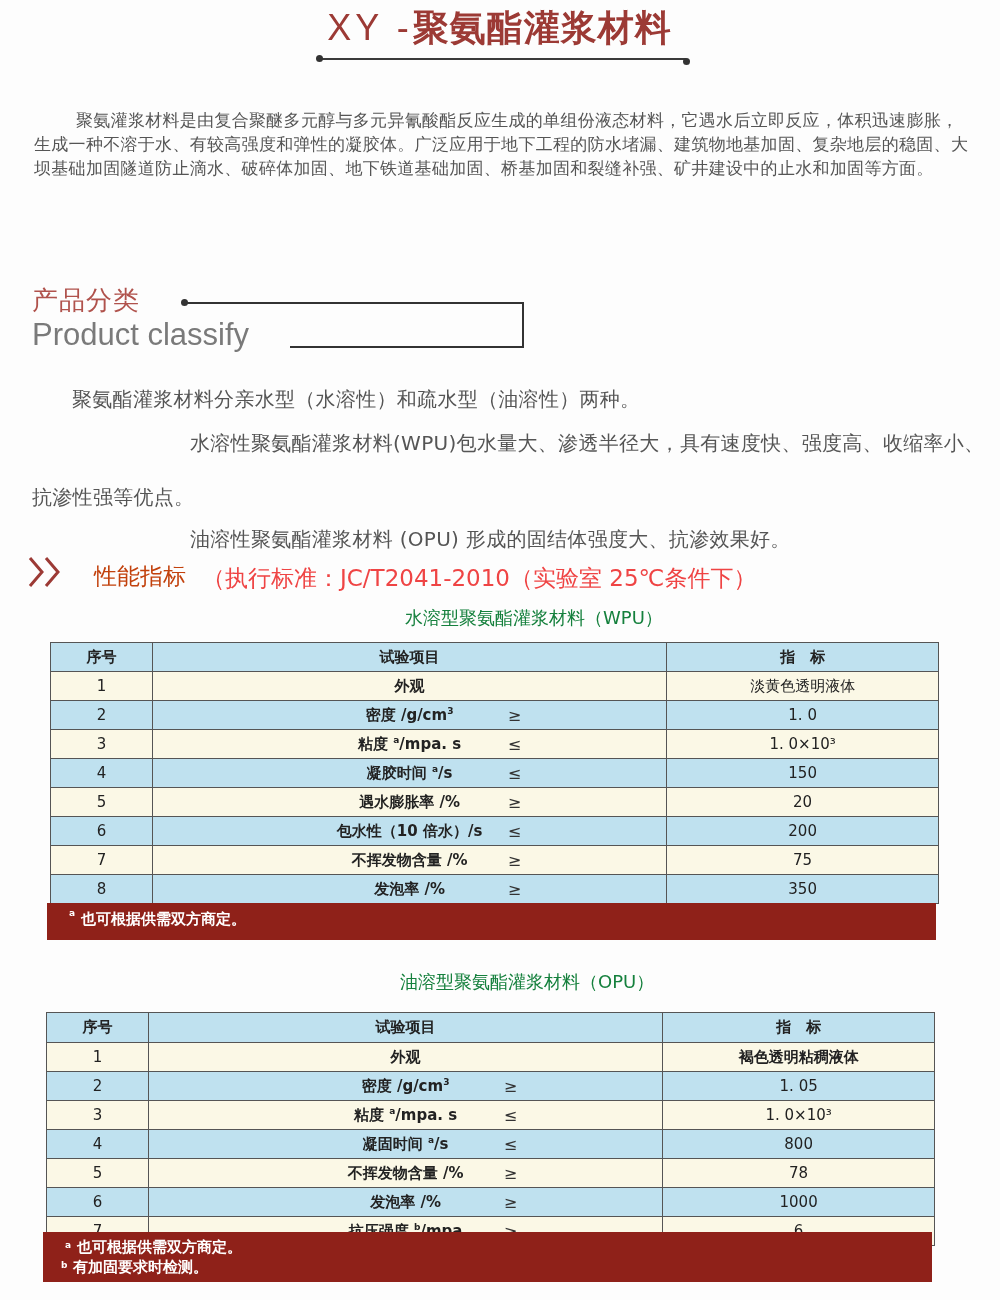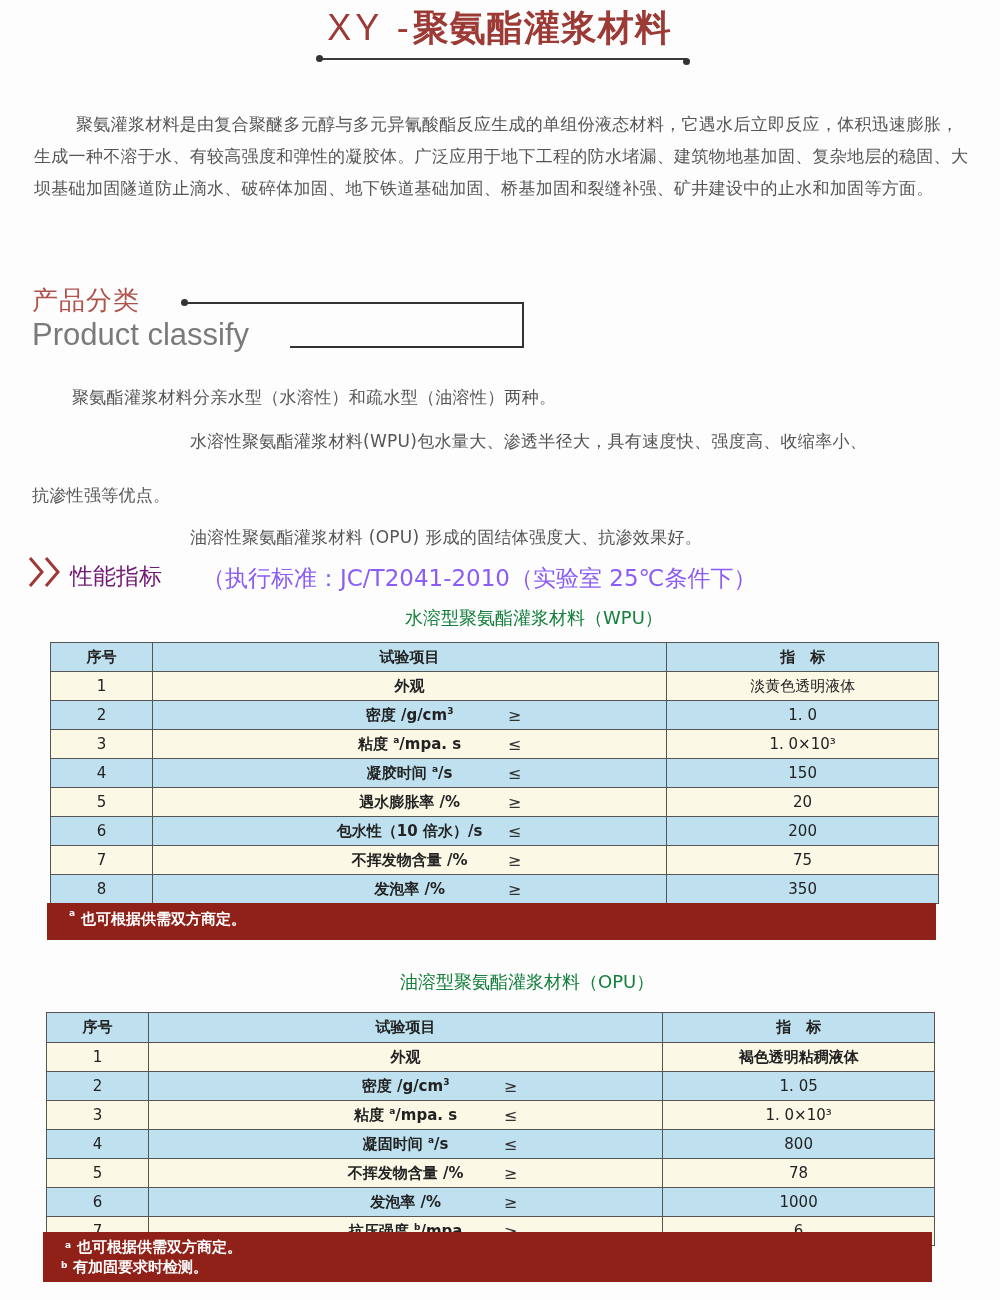"聚氨灌浆材料是由复合聚醚多元醇与多元异氰酸酯反应生成的单组份液态材料，它遇水后立" .intro { line-height: 32px -> 24px }
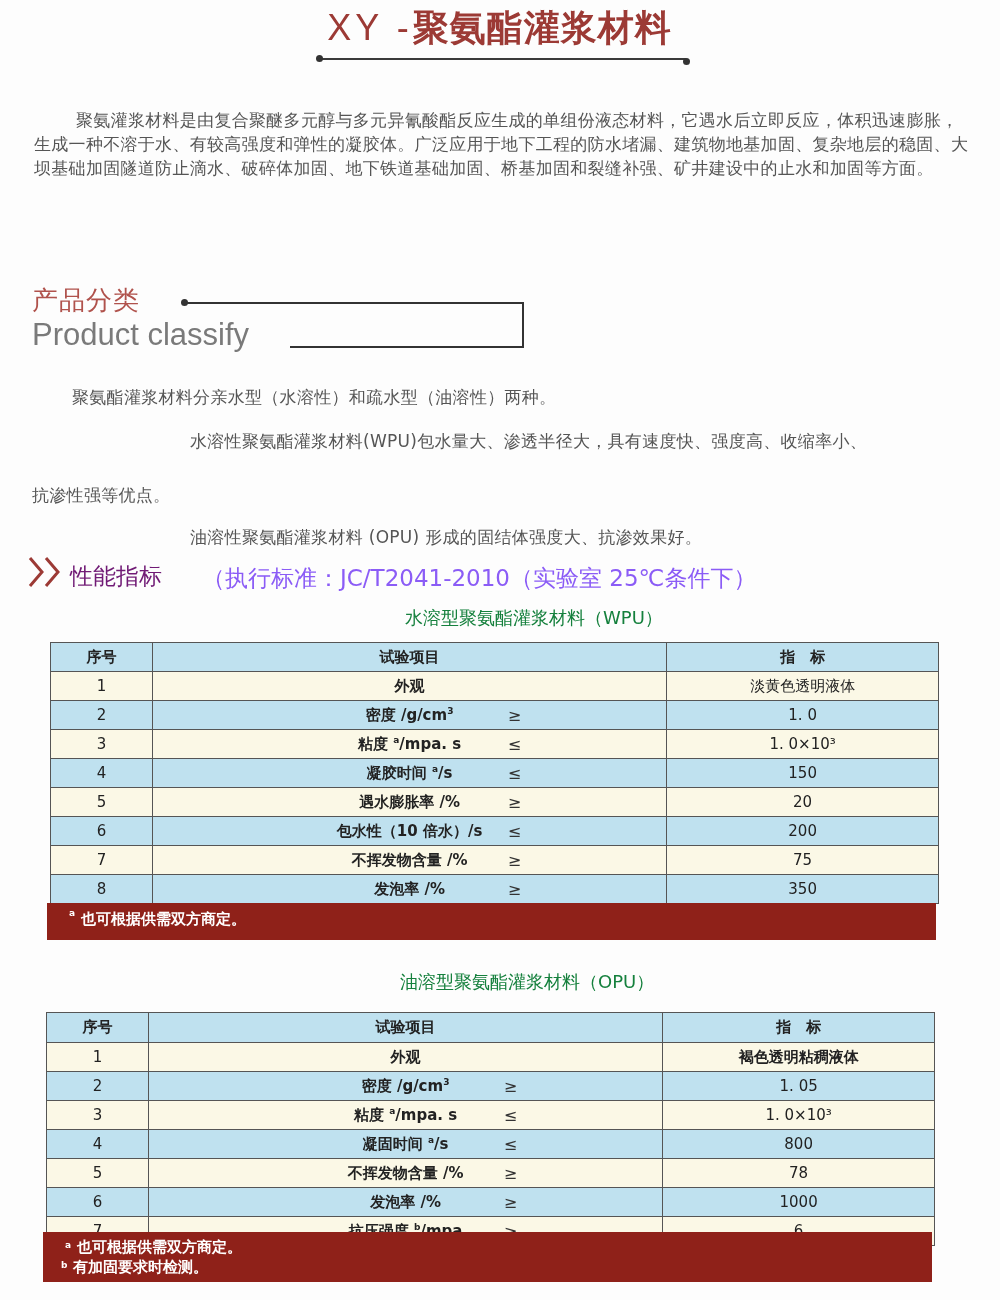"聚氨酯灌浆材料分亲水型（水溶性）和疏水型（油溶性）两种。" .para { font-size: 17px -> 20px }
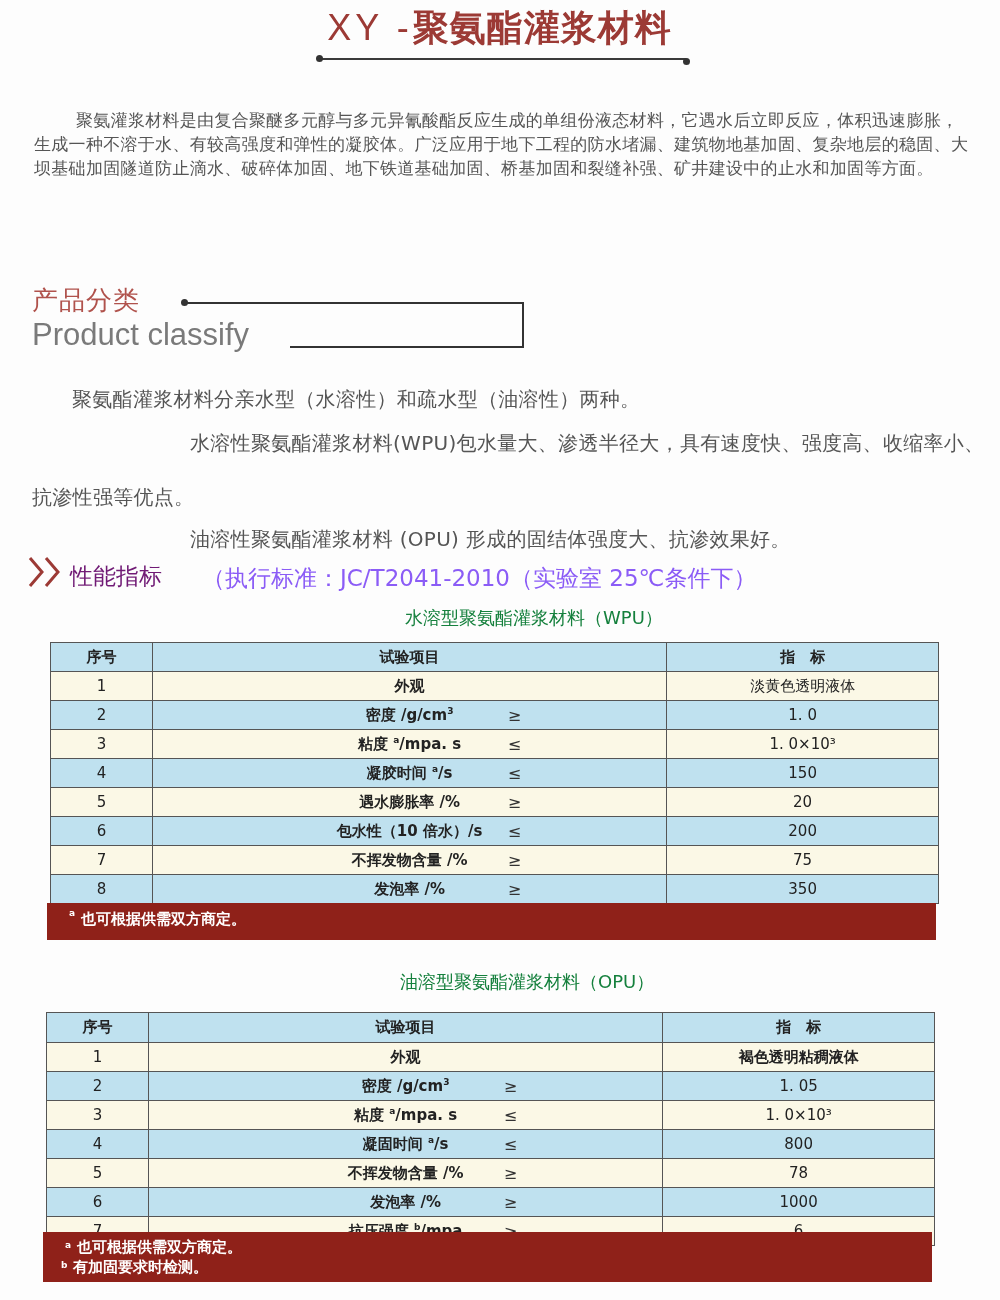"性能指标" .sec-title { color: #701a75 -> #c2410c; left: 70px -> 94px }
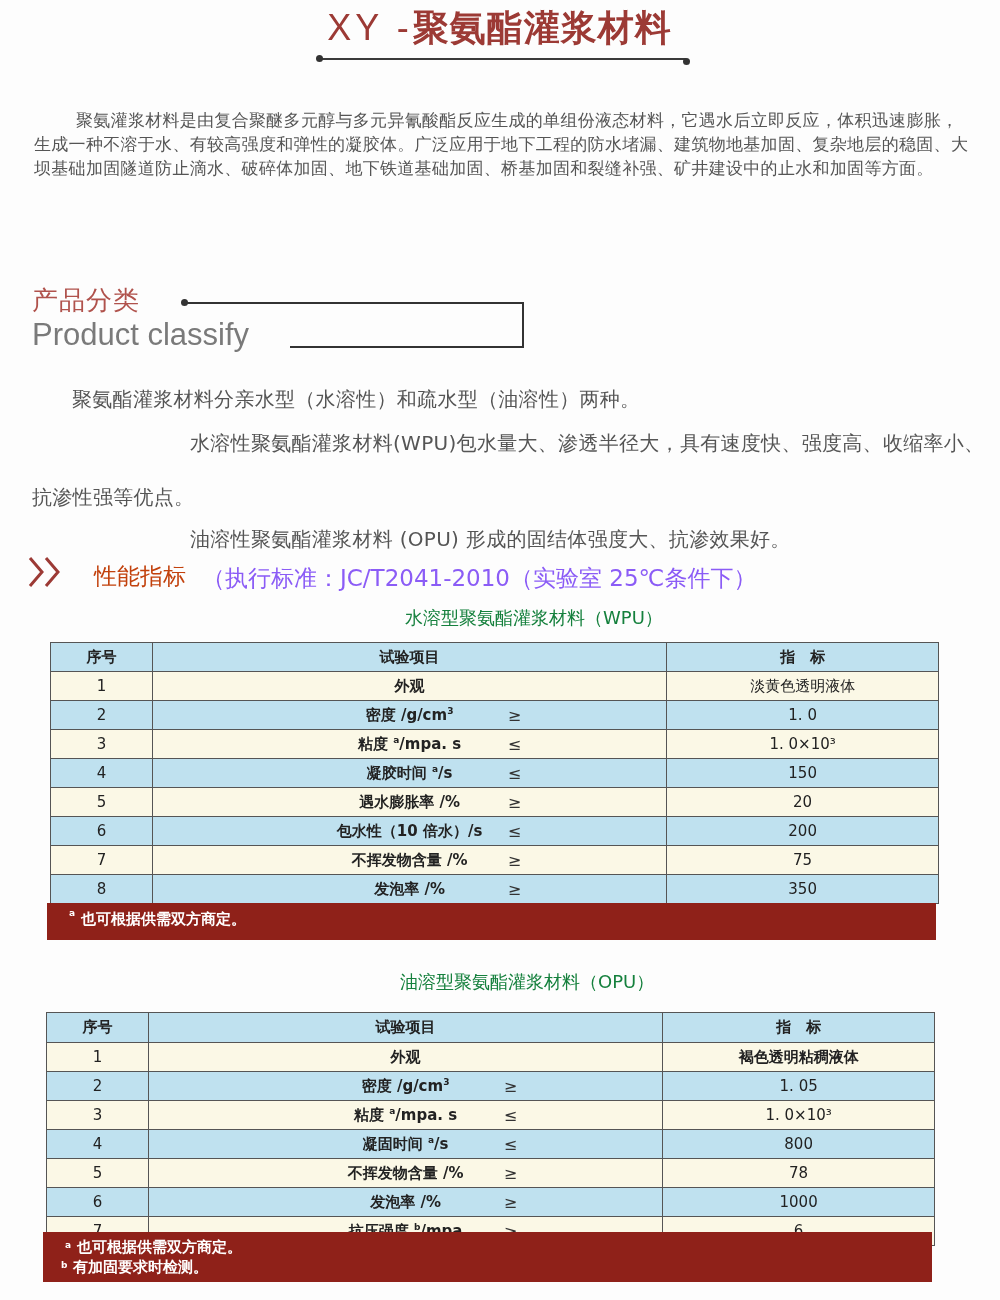"（执行标准：JC/T2041-2010（实验室 25℃条件下）" .sec-std { color: #8b5cf6 -> #ef4444 }
